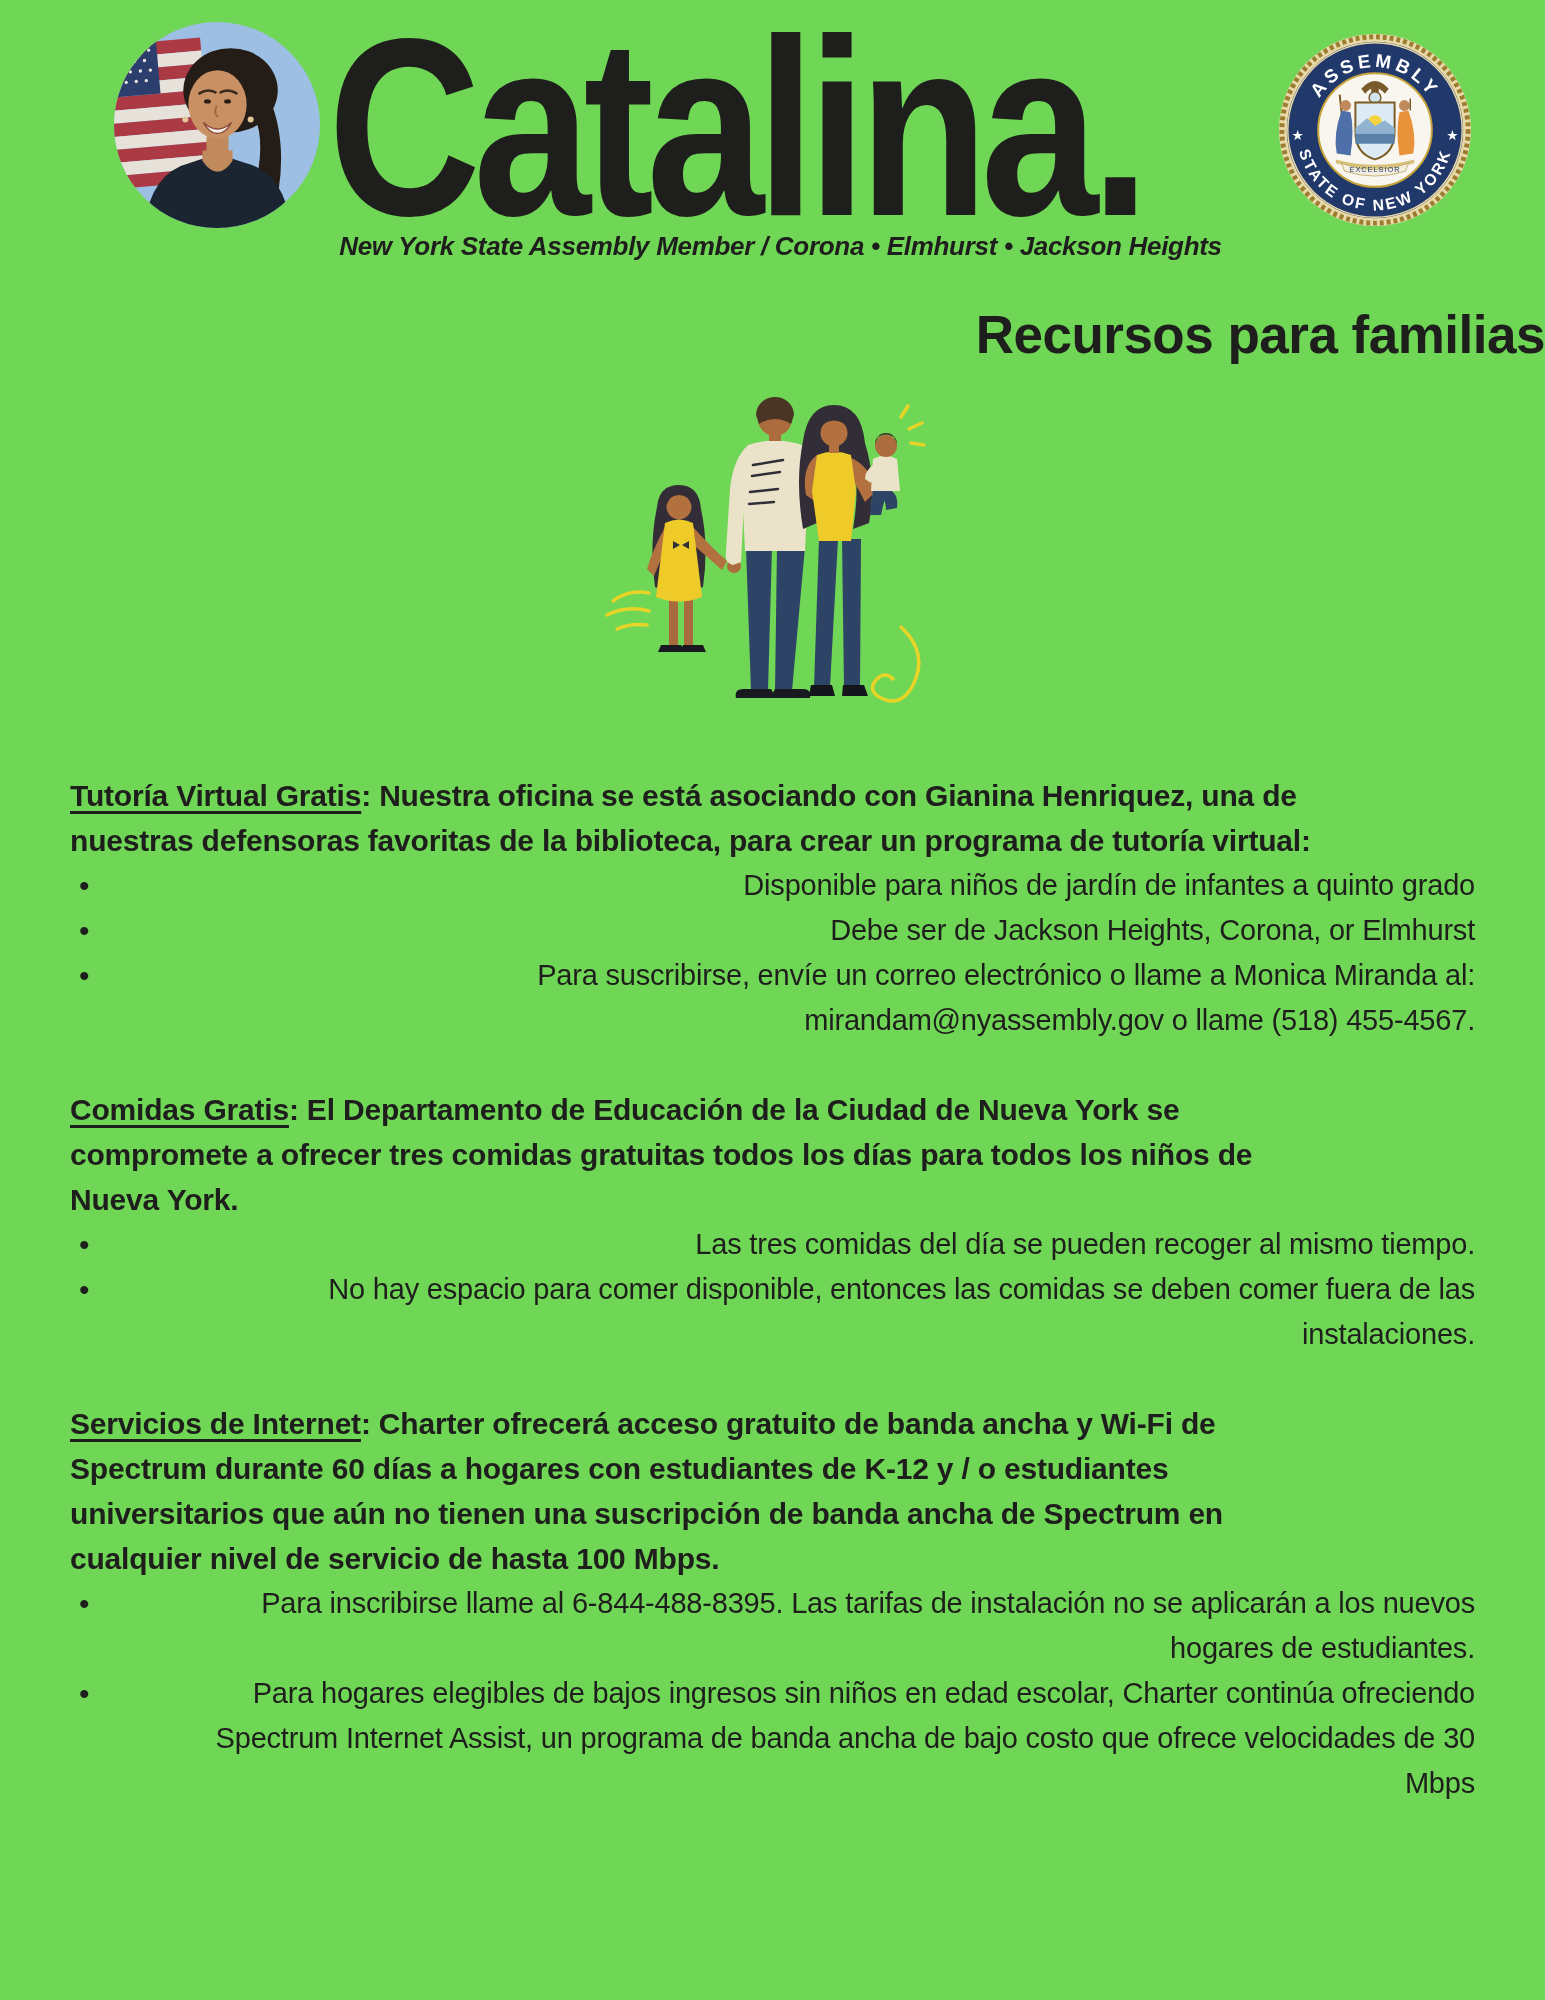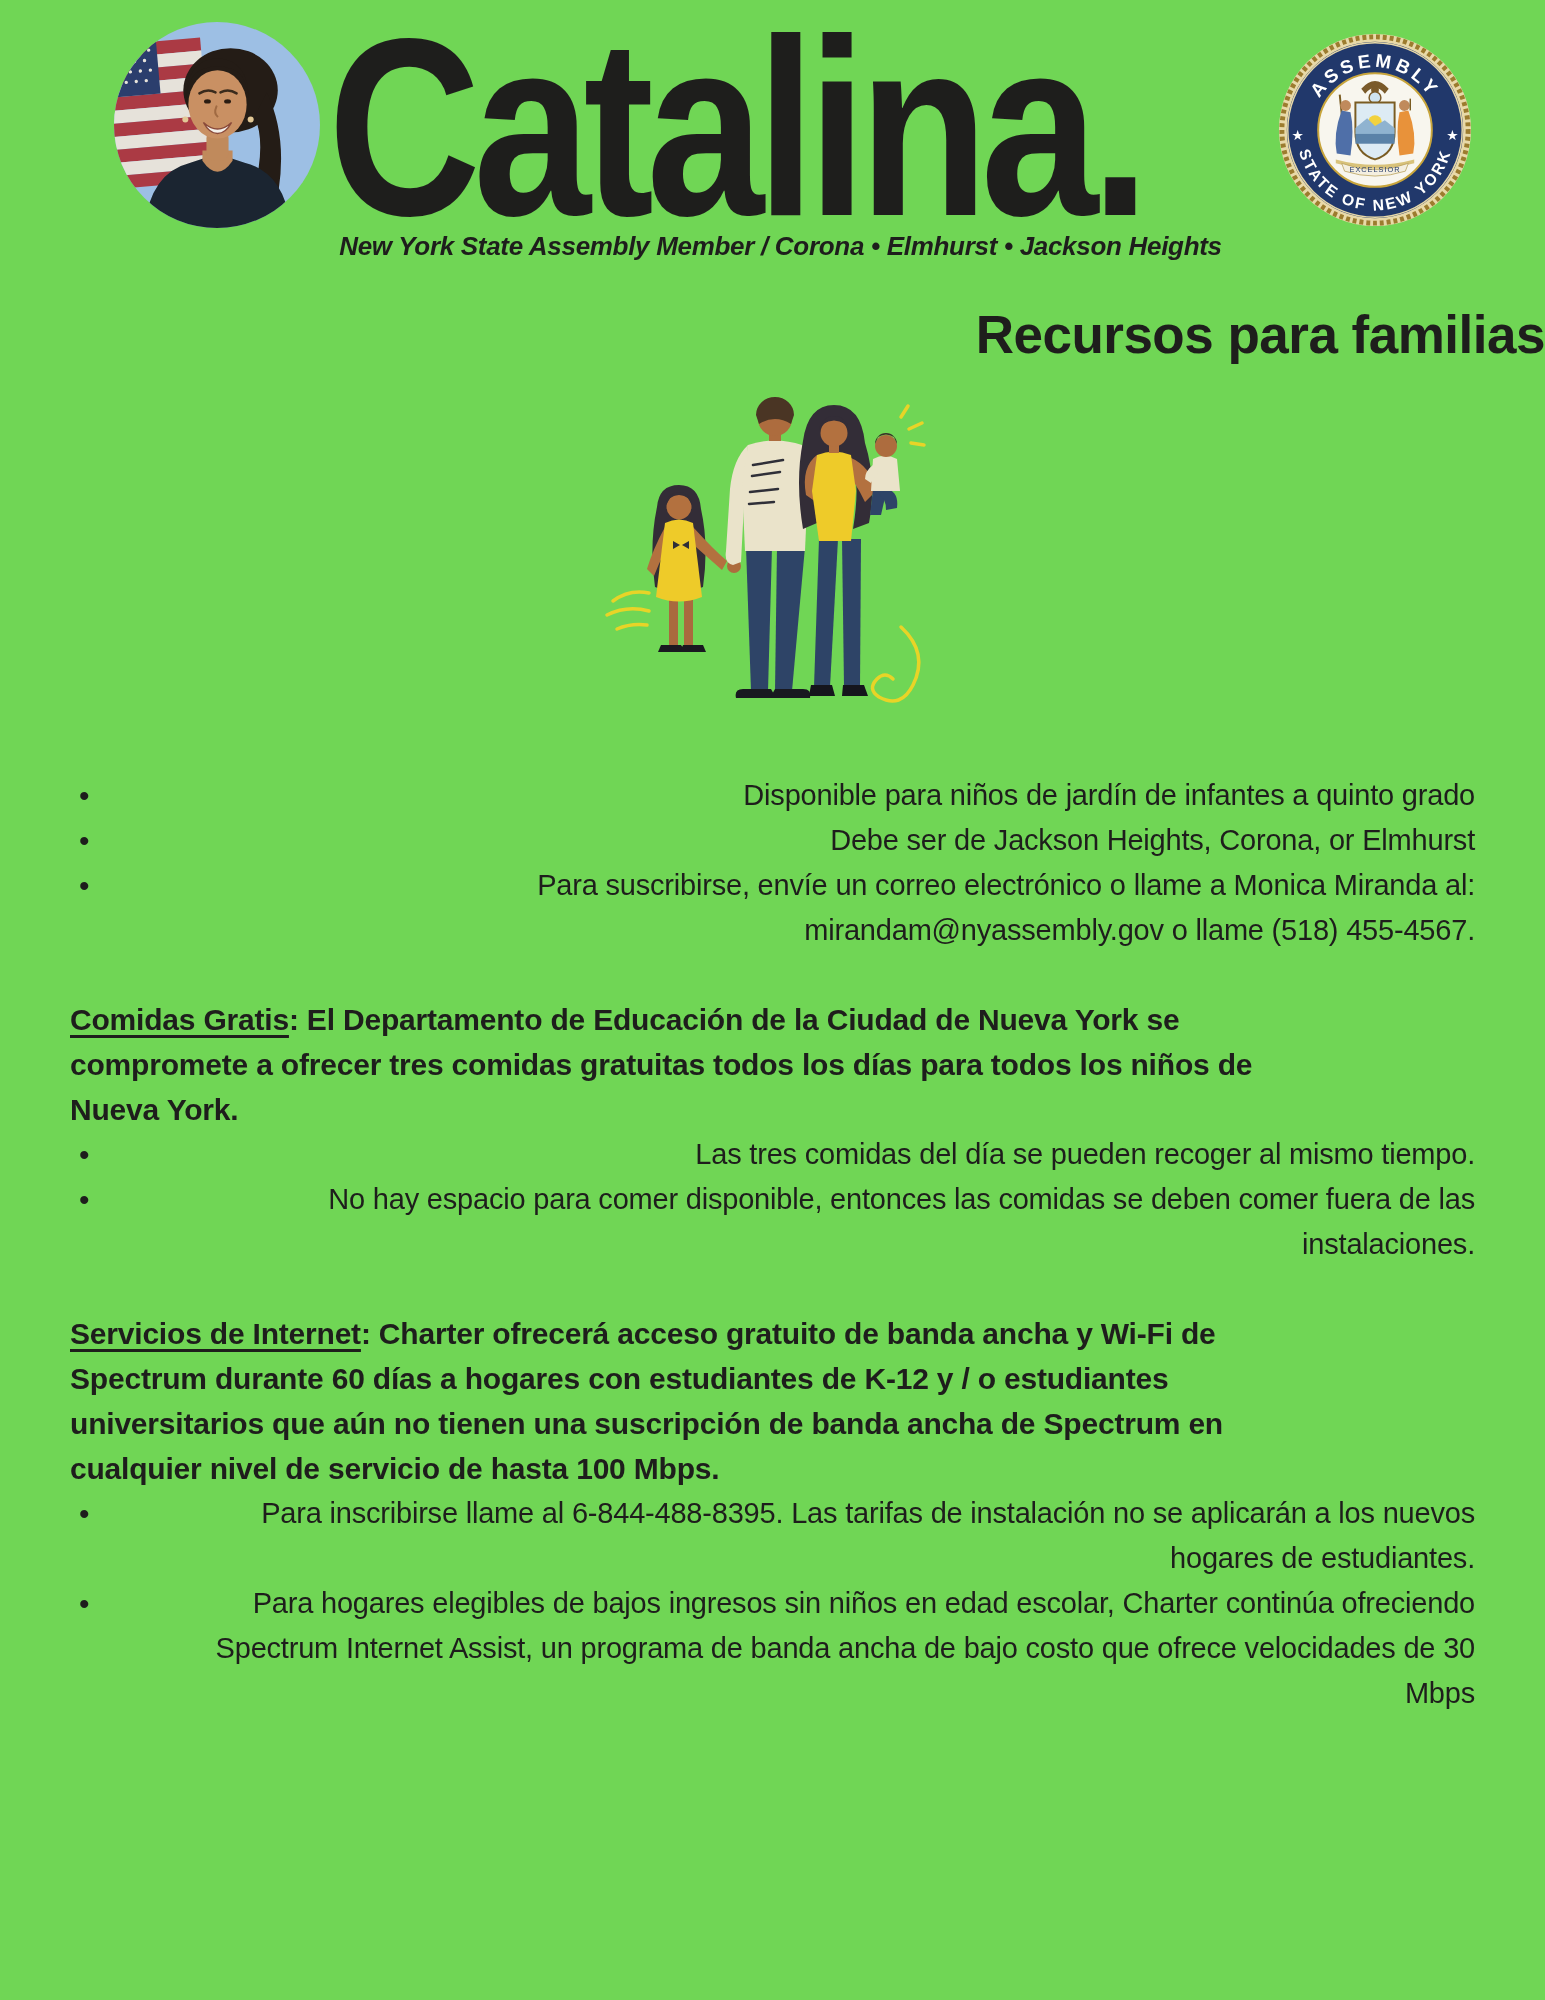"Tutoría Virtual Gratis: Nuestra oficina" p.section-heading { html: none -> <p><span>Tutoría Virtual Gratis</span><span>: Nuestra oficina se está asociando con Gianina Henriquez, una de nuestras defensoras favoritas de la biblioteca, para crear un programa de tutoría virtual:</span></p> }
